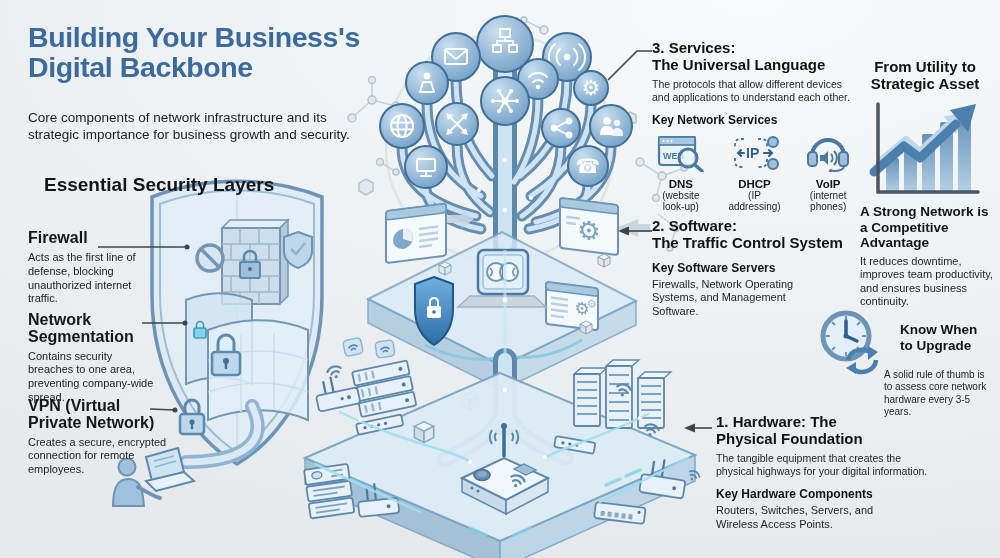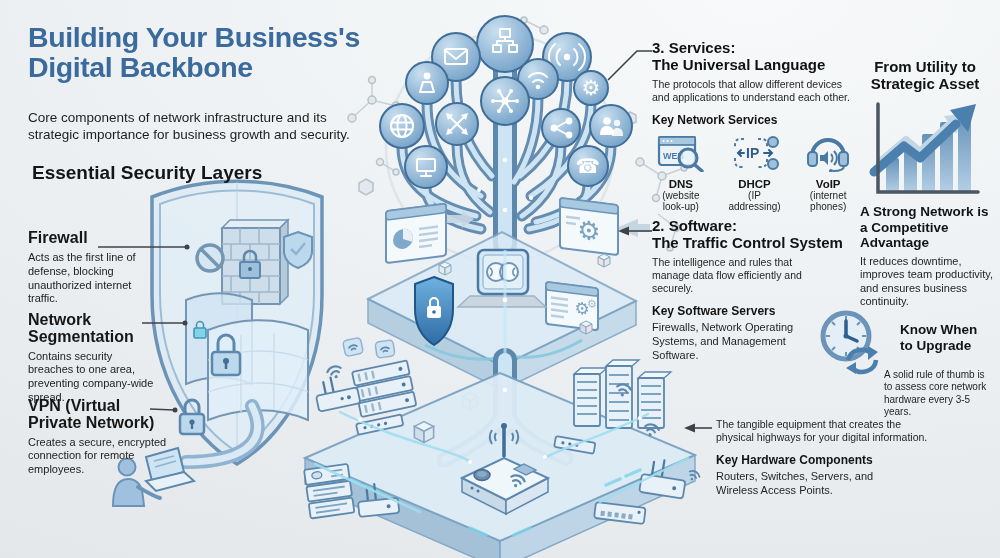"Essential Security Layers" .layers-h { margin: 4px -> 16px }
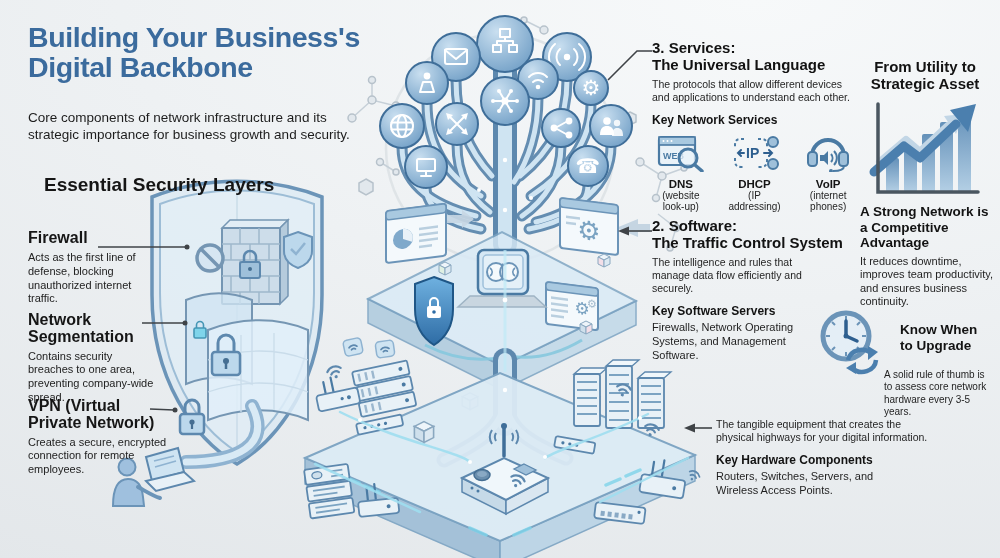"The intelligence and rules that" p.desc { html: <p>The intelligence and rules that manage data flow efficiently and securely.</p> -> none }
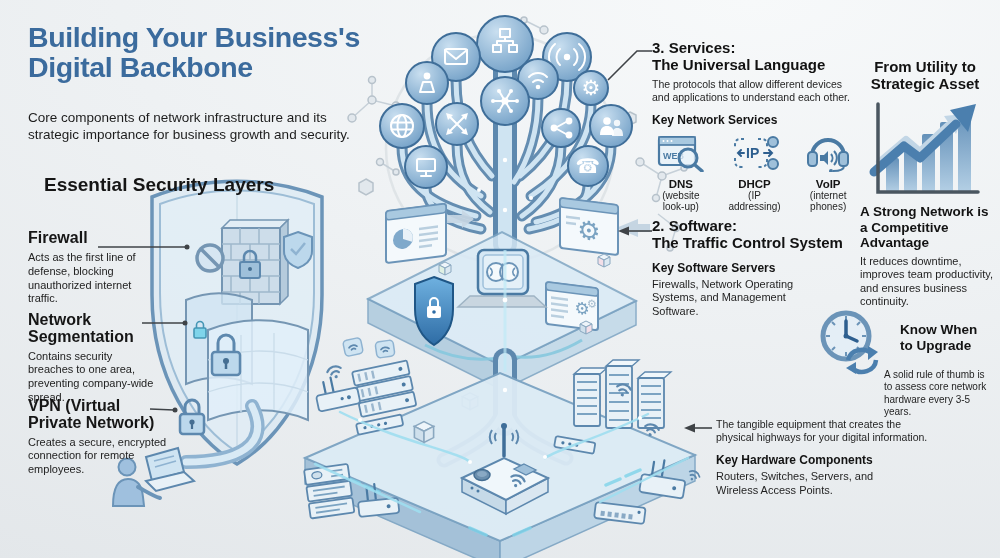"1. Hardware: The Physical Foundation" h3 { html: none -> <h3>1. Hardware: The Physical Foundation</h3> }
